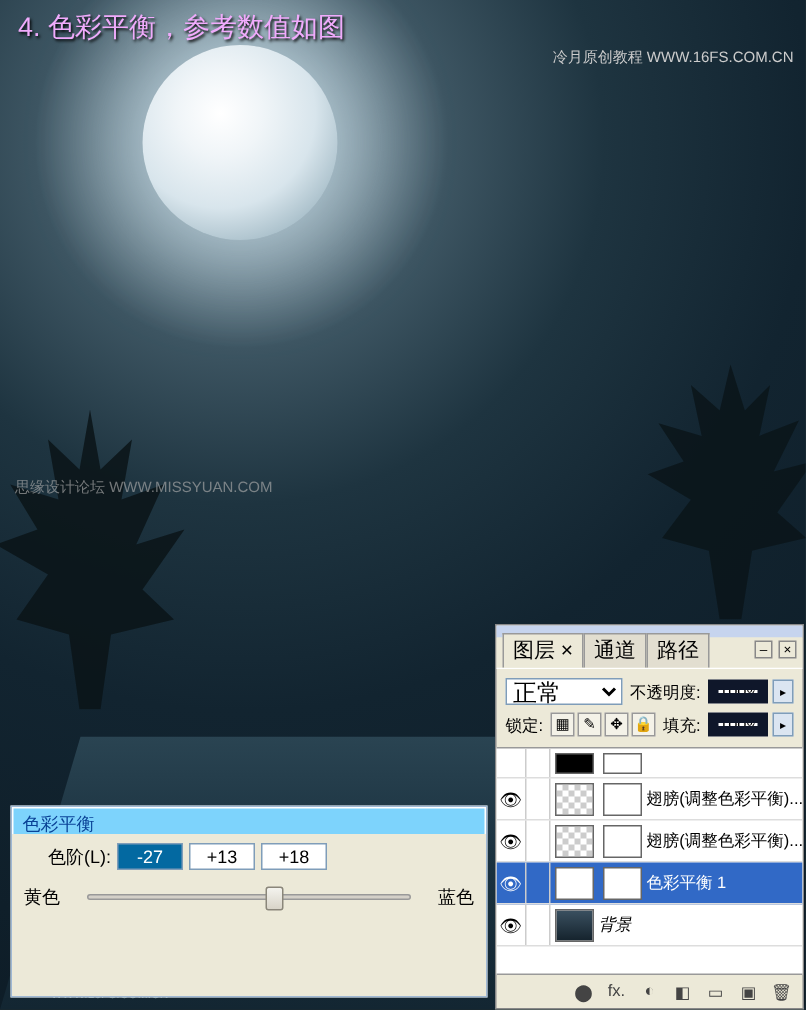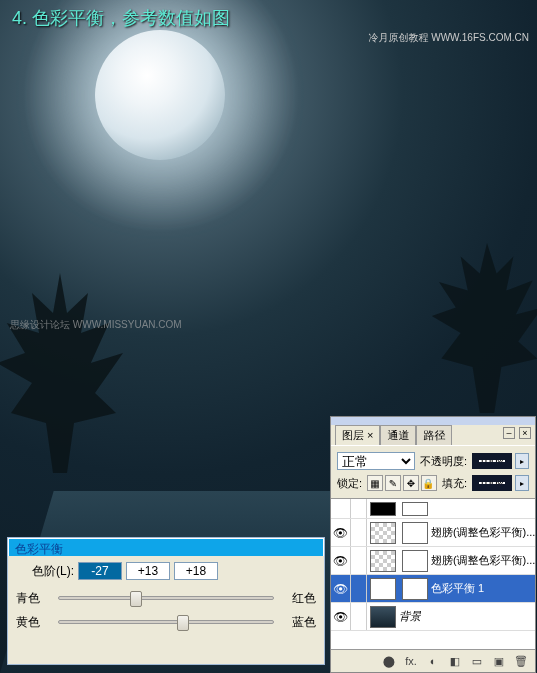"4. 色彩平衡，参考数值如图" .instruction { color: #5eead4 -> #f0abfc }
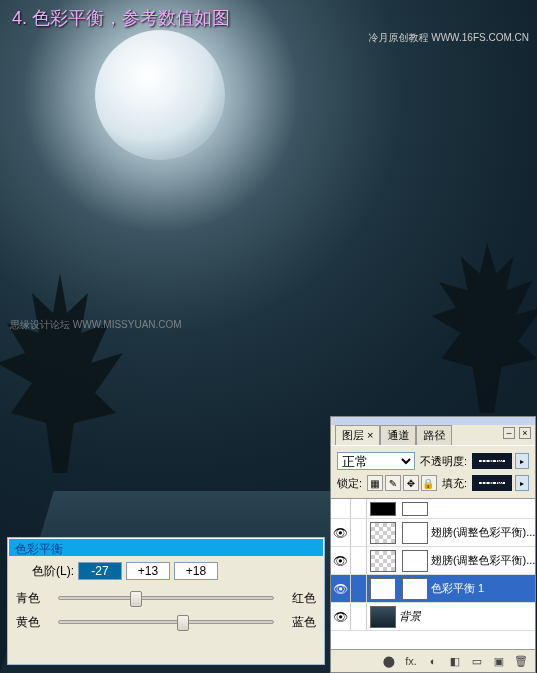"图层 ×" .tab { font-size: 11px -> 14px }
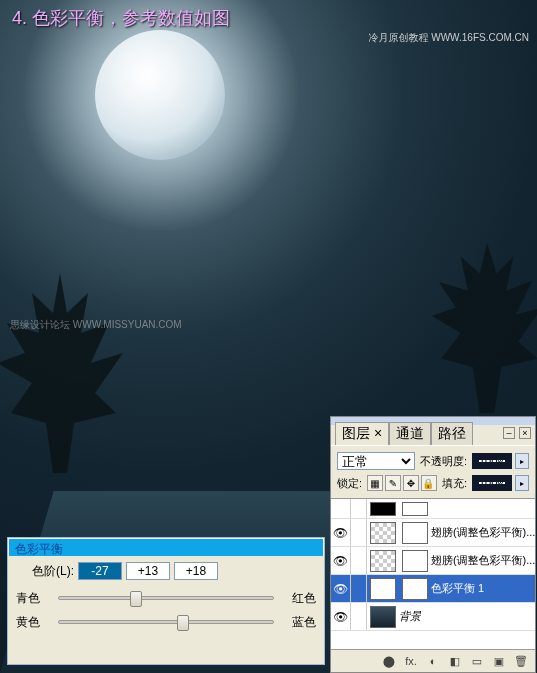"正常" .opt-row select { font-size: 13px -> 16px }
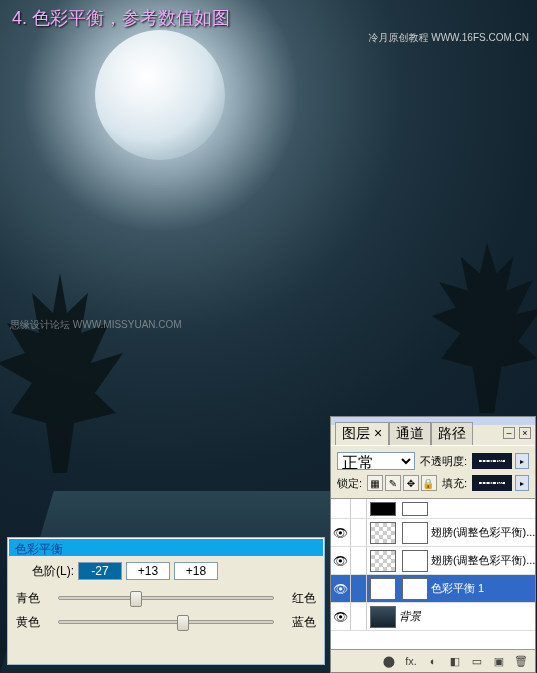"色彩平衡" .cb-title { background: #0ea5e9 -> #7dd3fc }
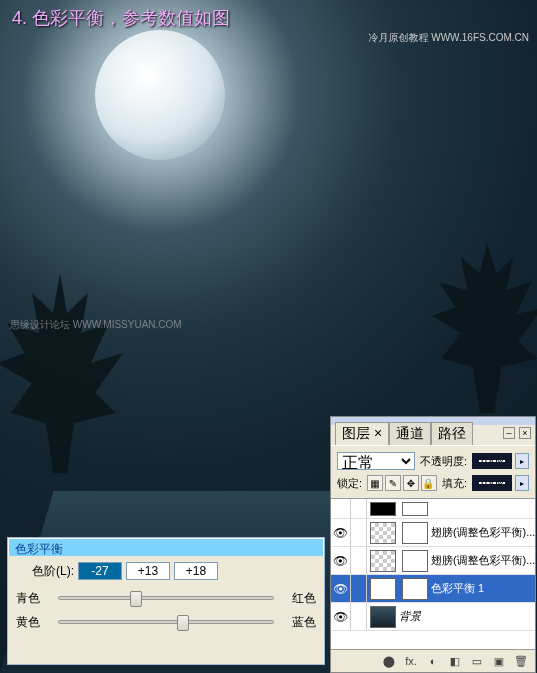"青色" div.slider-row { html: <div> <span>青色</span> <div> <div></div> </div> <span>红色</span> </div> -> none }
